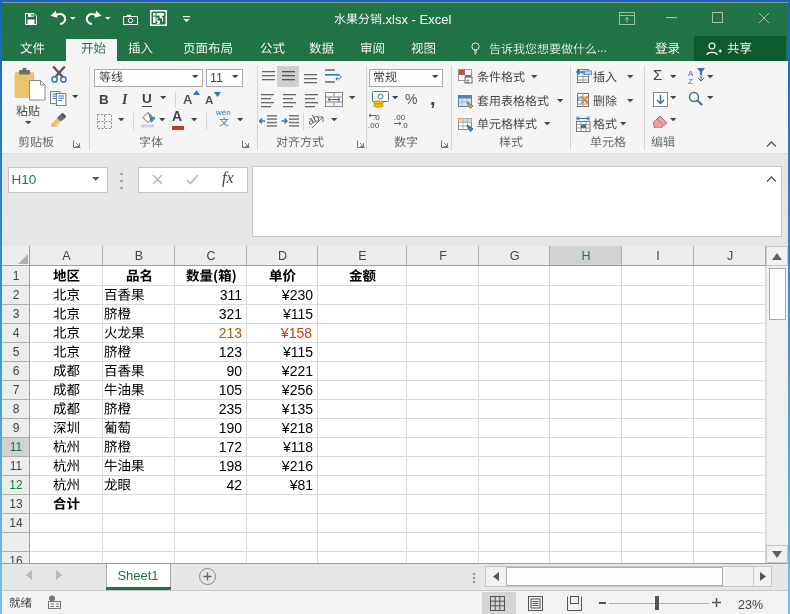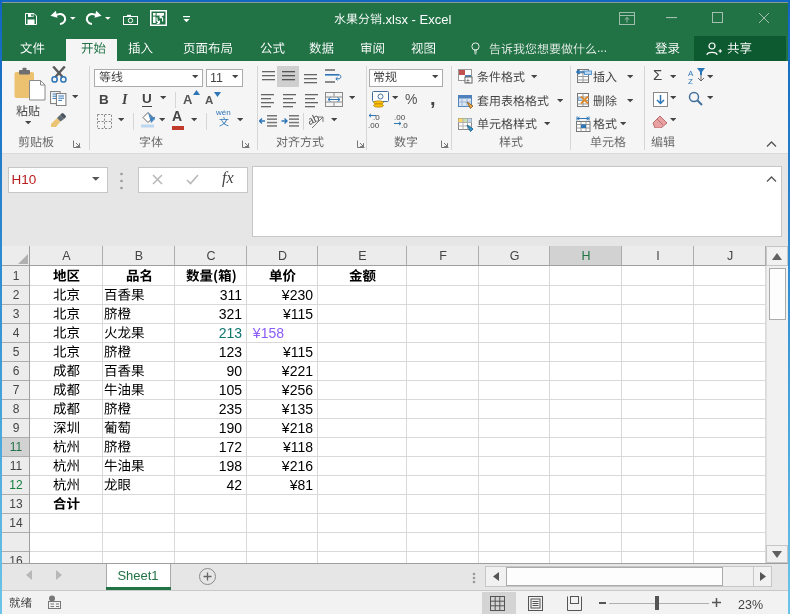"H10" div { color: #b91c1c -> #15803d }
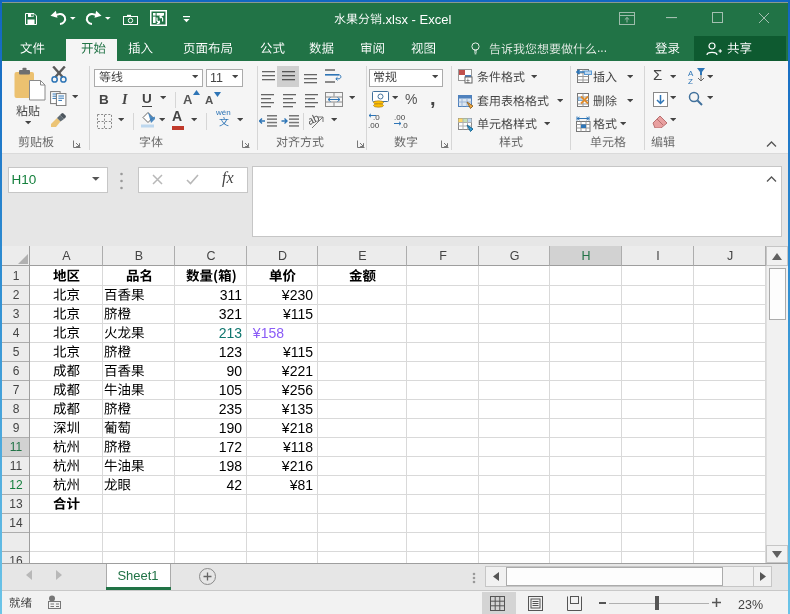"213" div { color: #0f766e -> #a16207 }
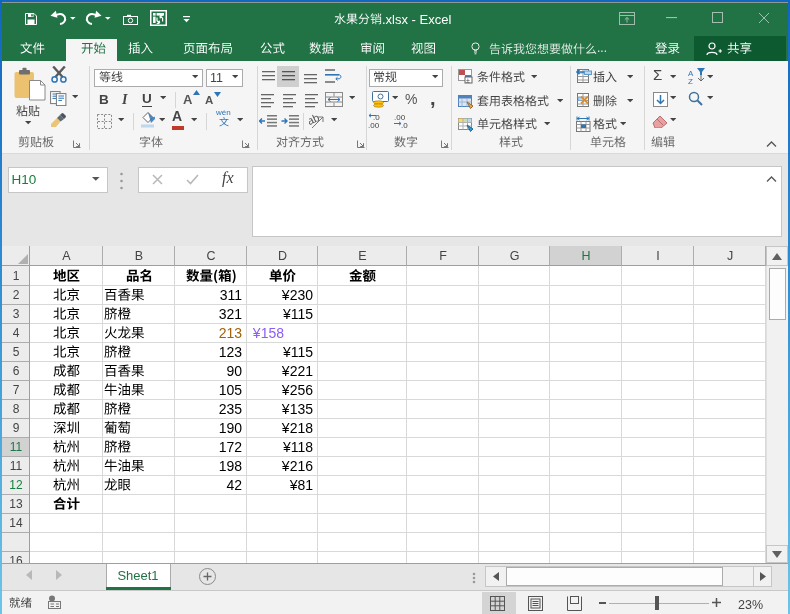"¥158" div { color: #8b5cf6 -> #c2410c; right: 506px -> 478px }
